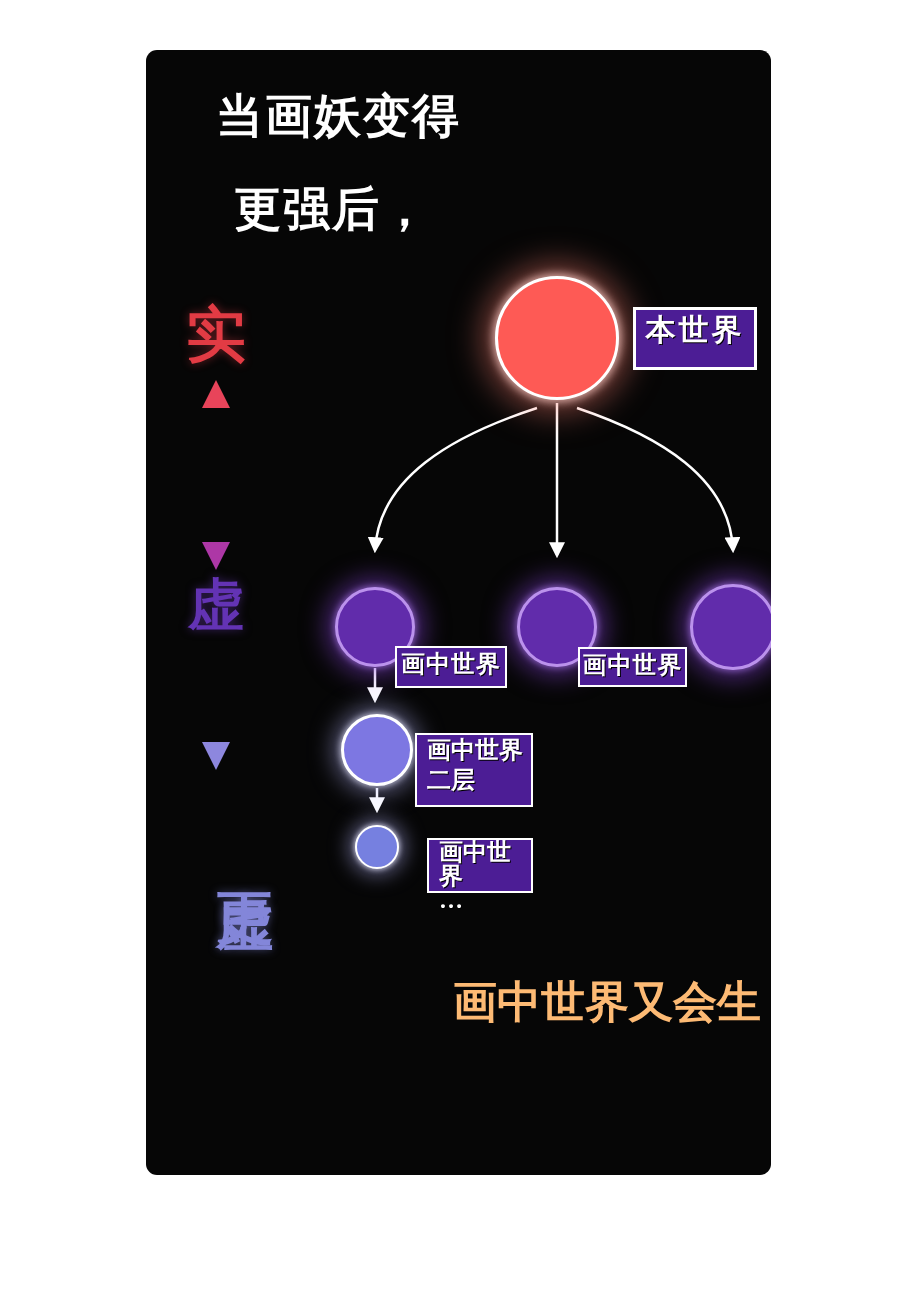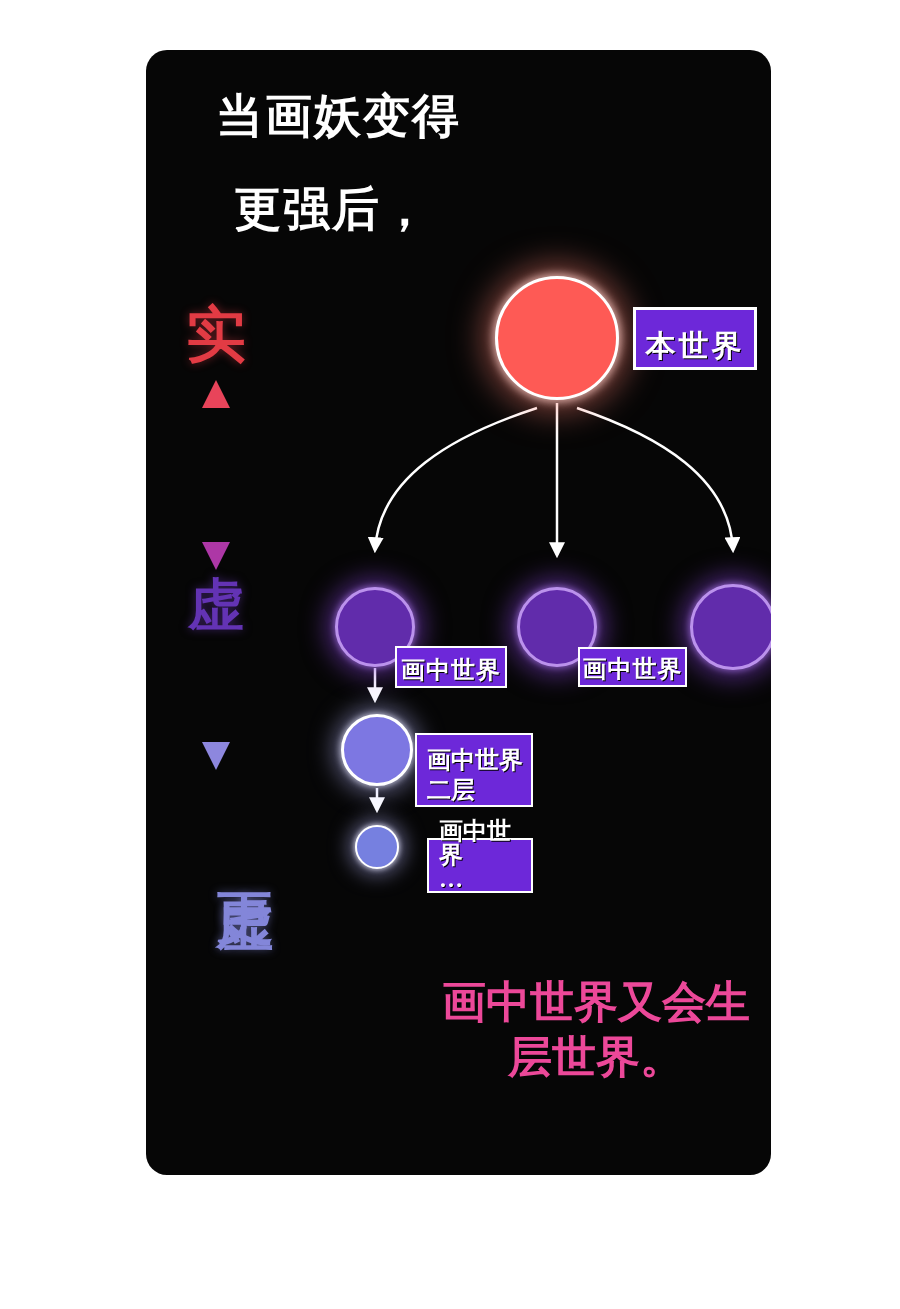"当画妖变得" .panel { border-radius: 21px -> 11px }
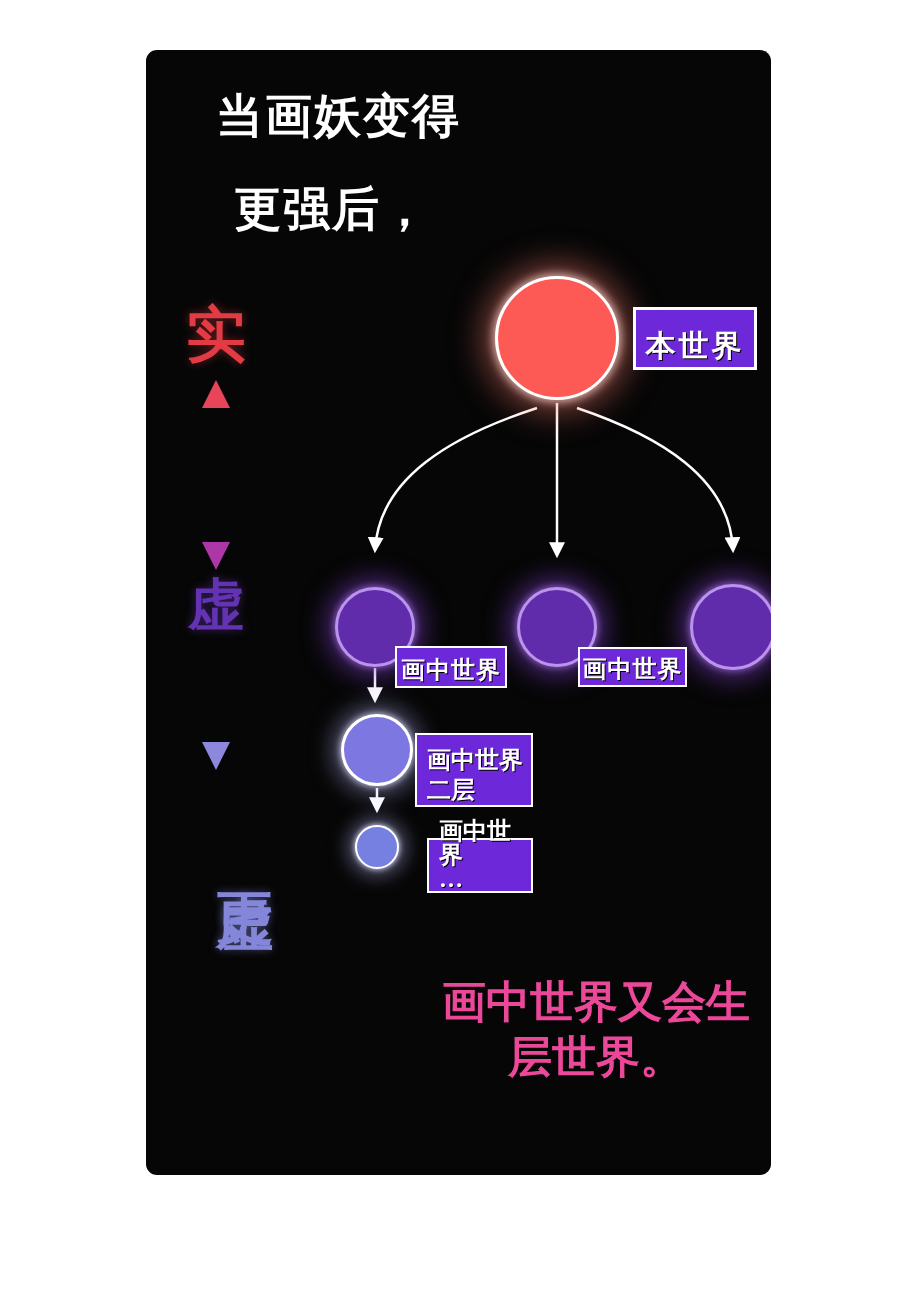"本世界" .label-box { background: #6d28d9 -> #4c1d95; justify-content: flex-end -> flex-start }
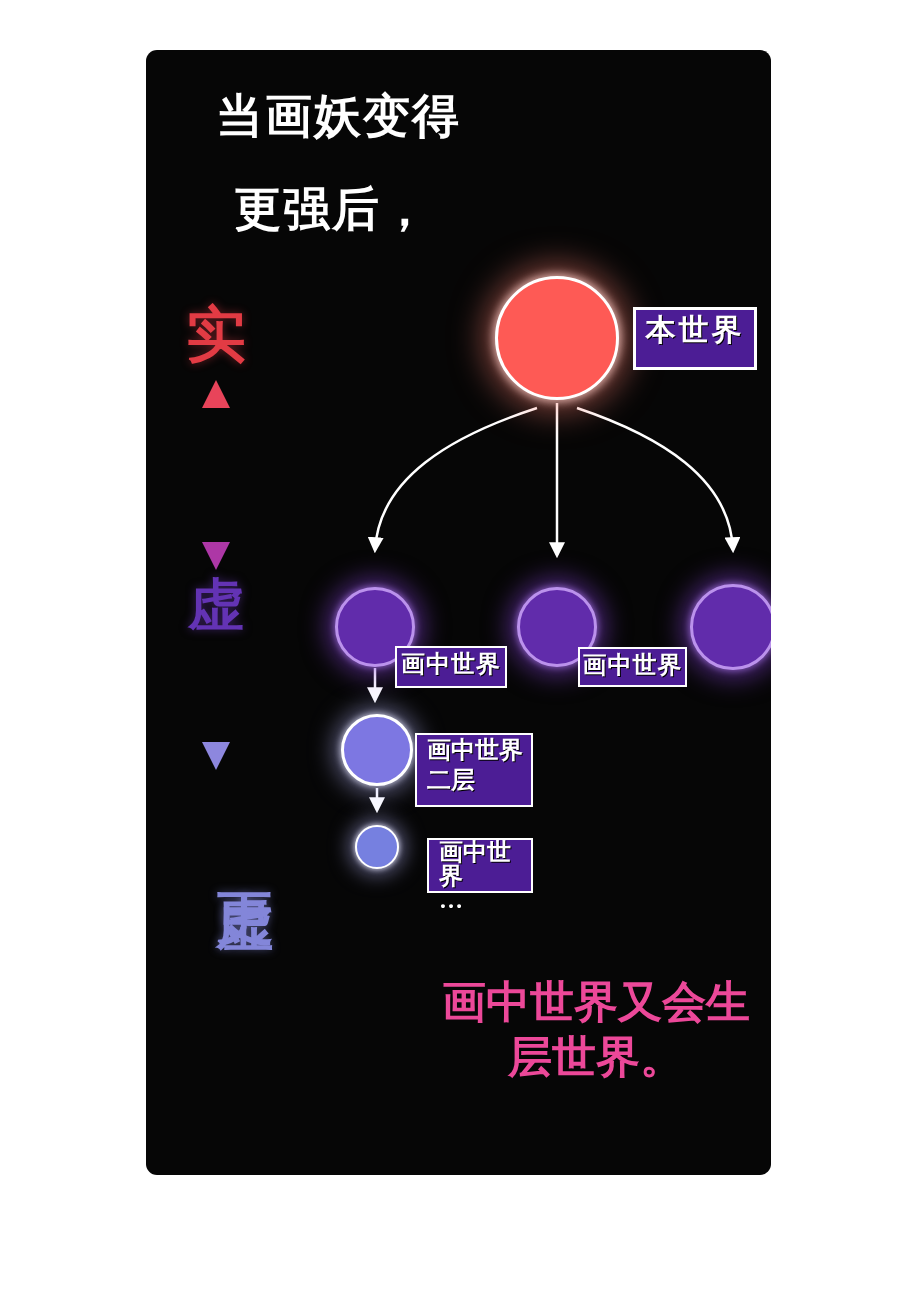"画中世界又会生" .bottom-caption { color: #ec4899 -> #fdba74; text-align: center -> right }
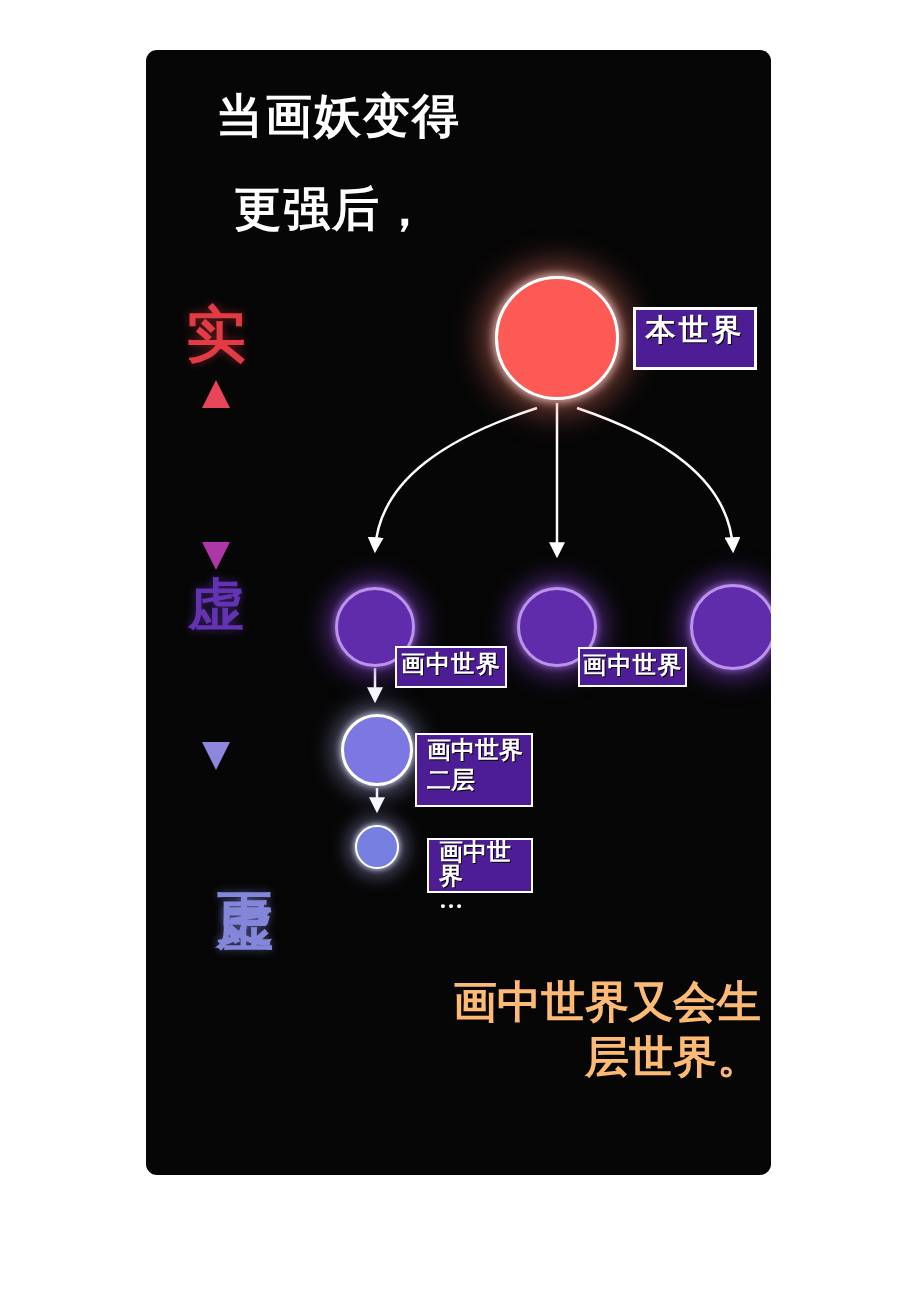"层世界。" div { html: <div>层世界。</div> -> none }
